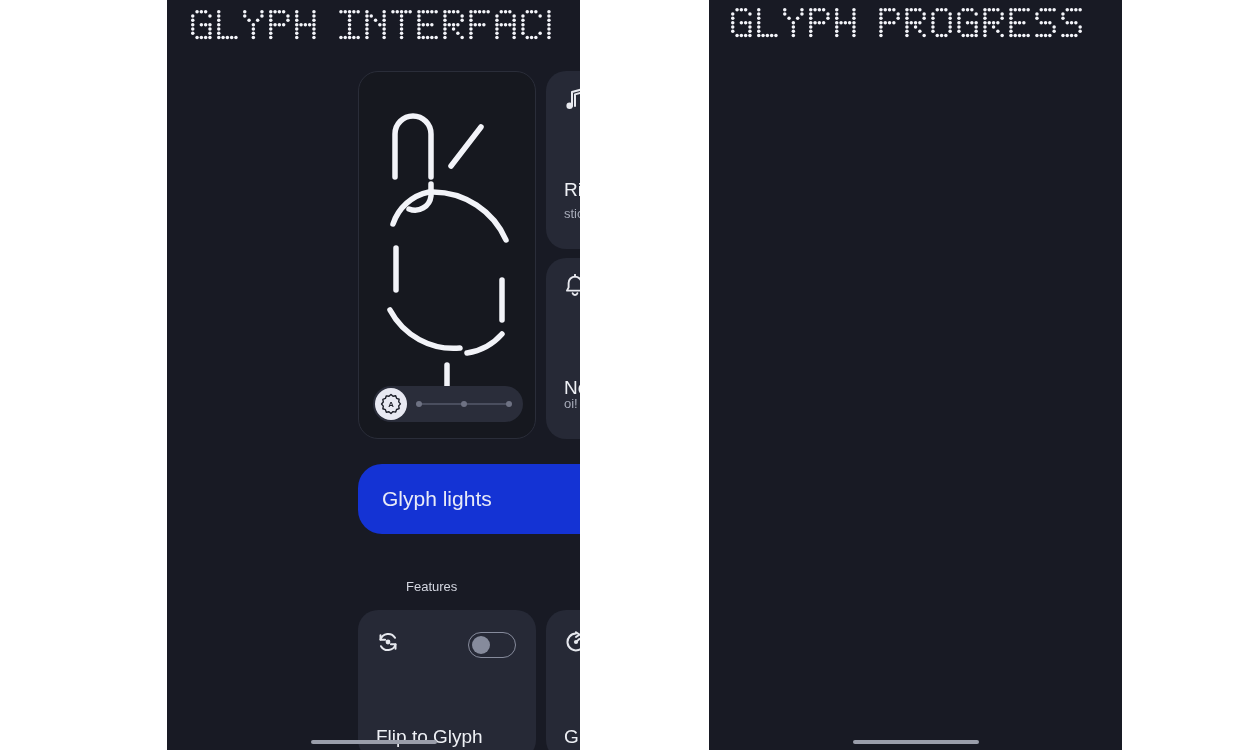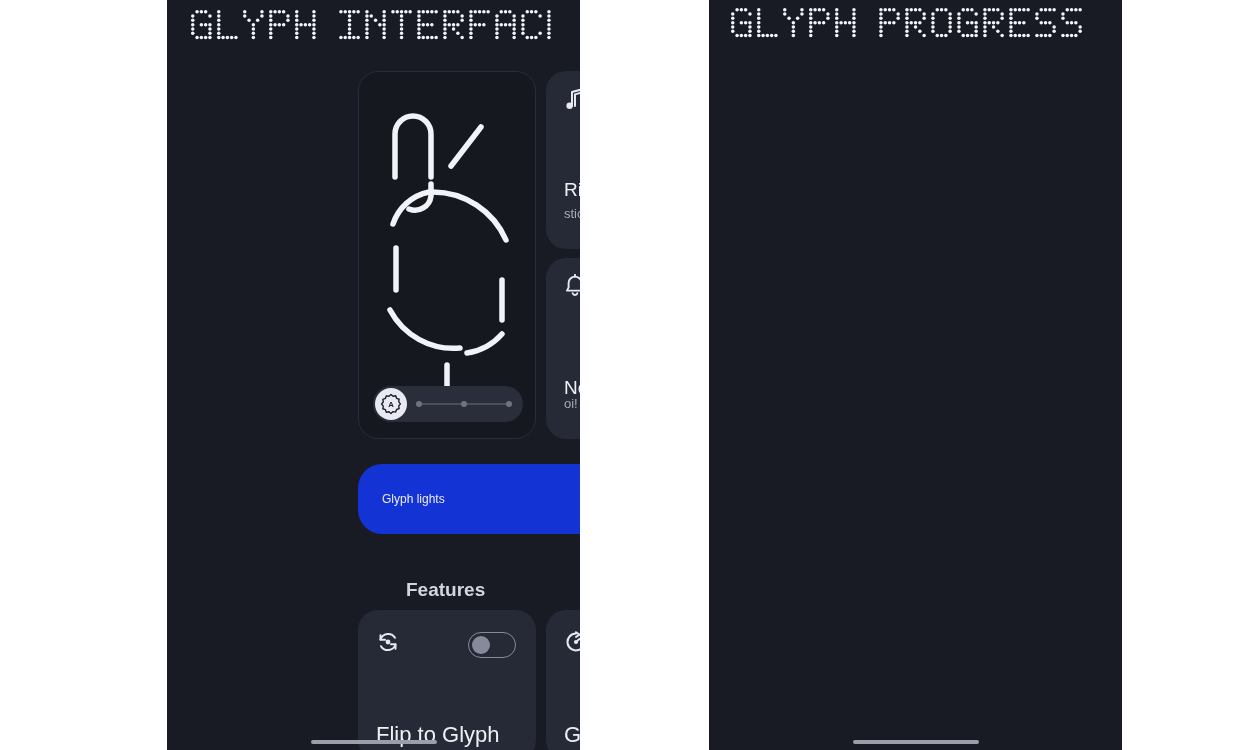"Glyph lights" .blue-row .lbl { font-size: 12px -> 21px }
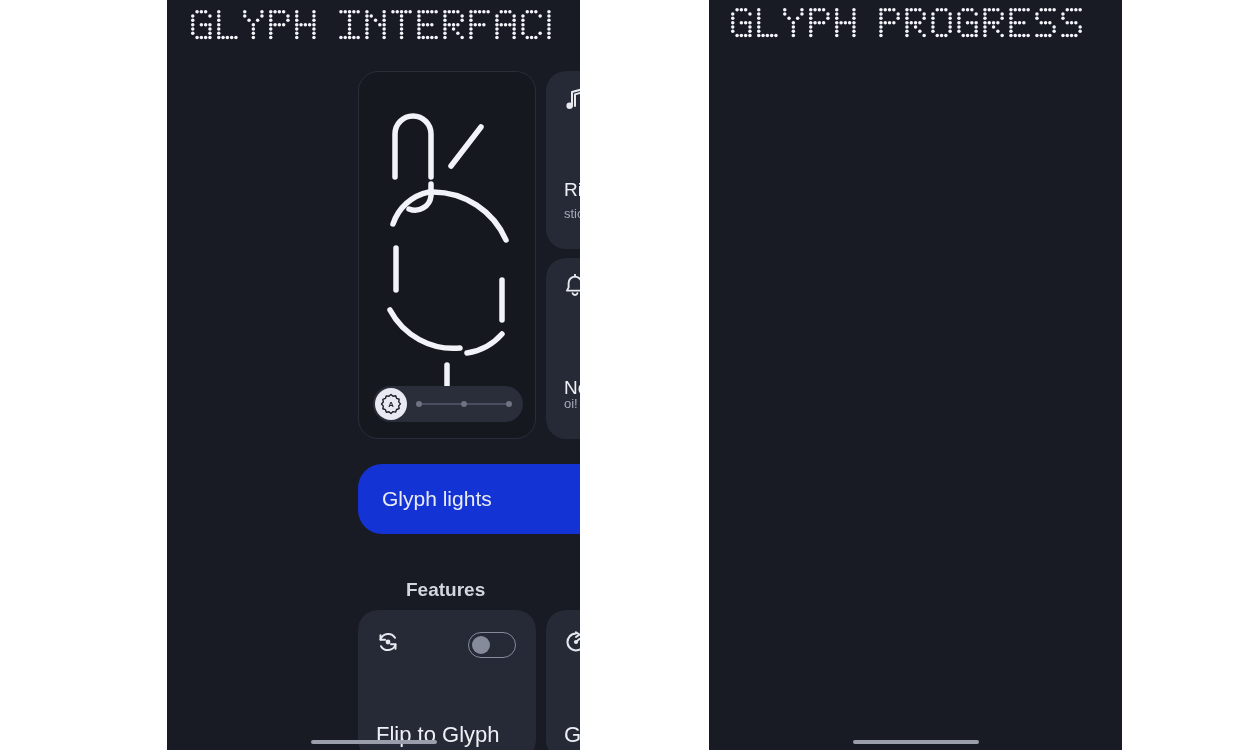"Features" .sec-label { font-size: 19px -> 13px; font-weight: 700 -> 400 }
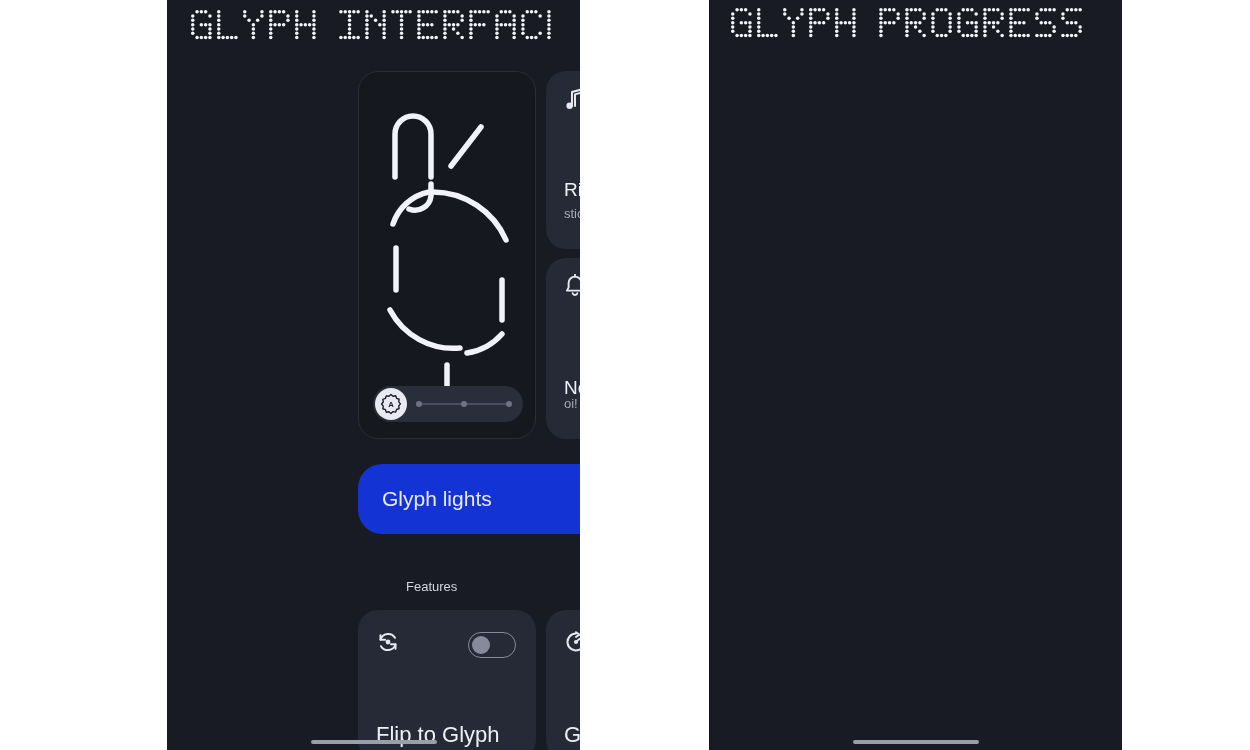"Flip to Glyph" .feat .f-title { font-size: 22px -> 19px }
